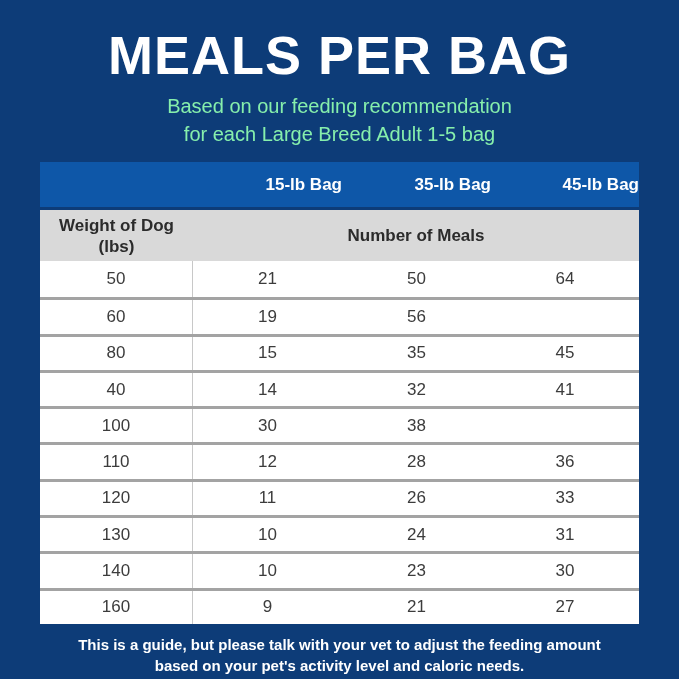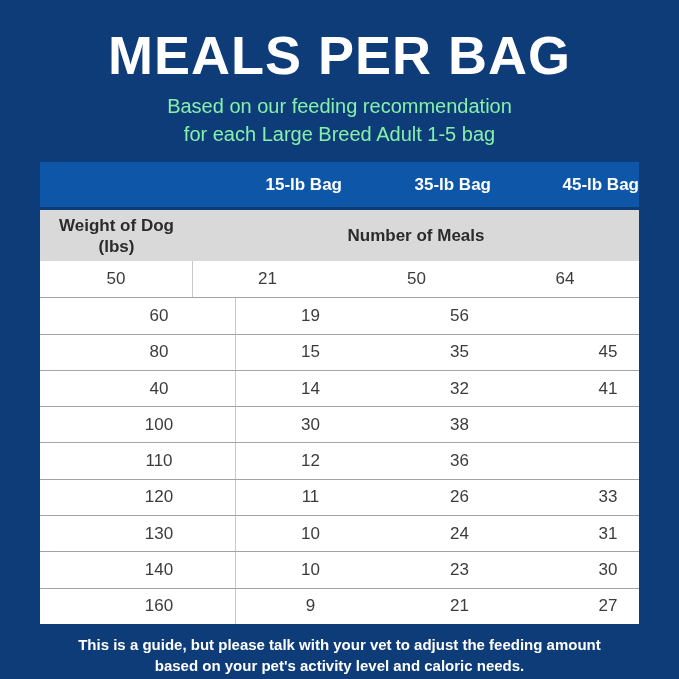"60" .trow + .trow { border-top: 1px solid #a3a3a3 -> 3px solid #a3a3a3; padding-left: 43px -> none }
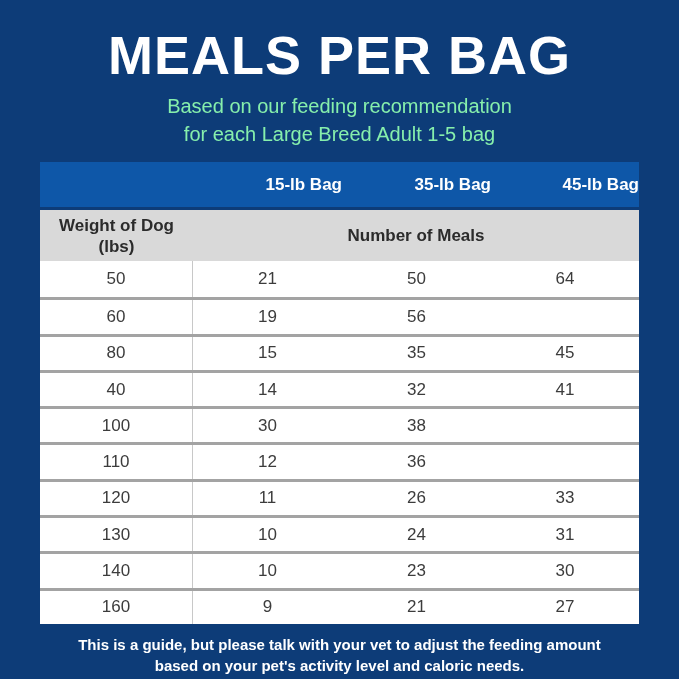"28" div.tcell { html: none -> <div>28</div> }
